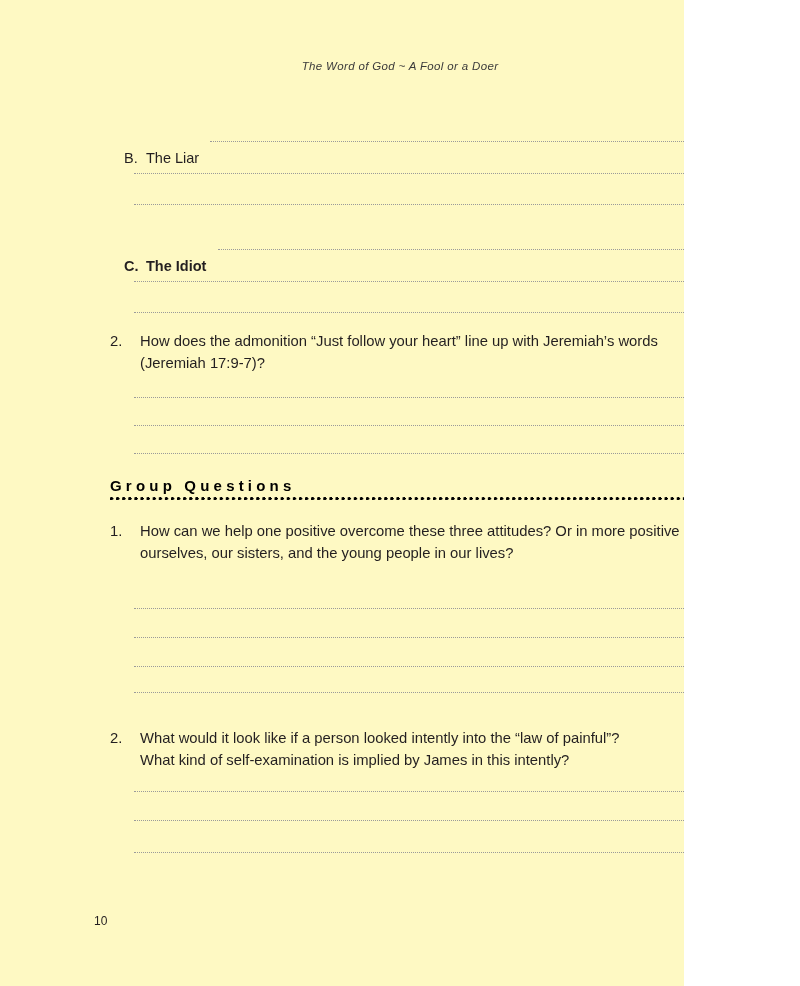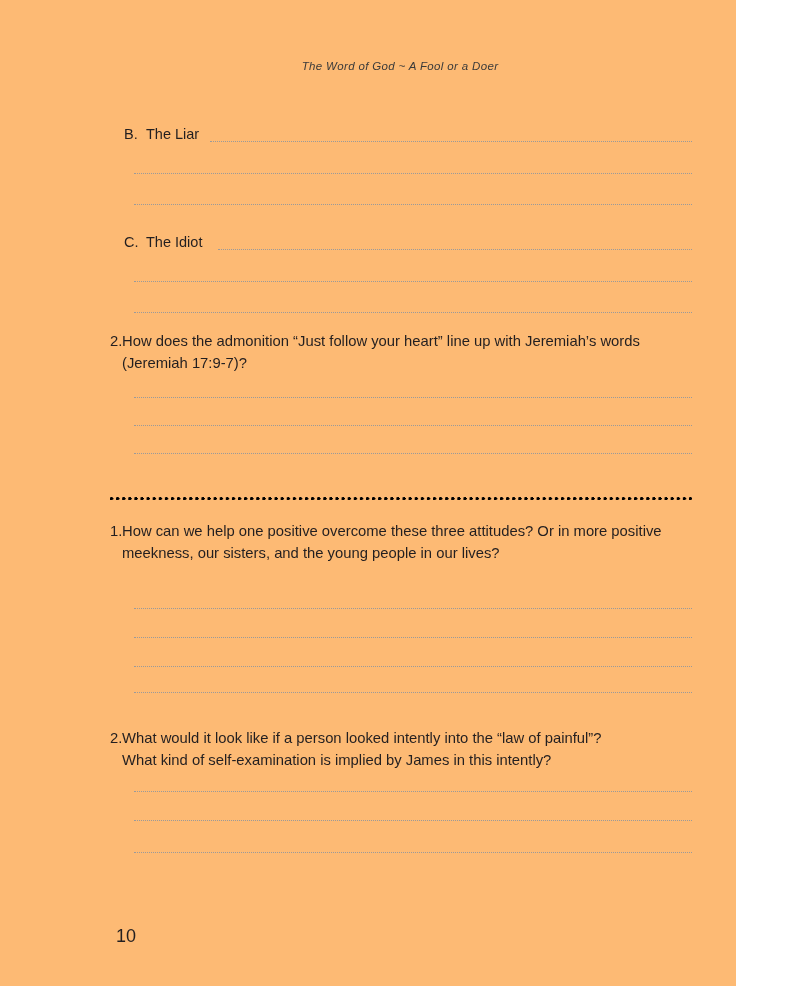"The Word of God ~" .page { background: #fdba74 -> #fef9c3; width: 736px -> 684px }
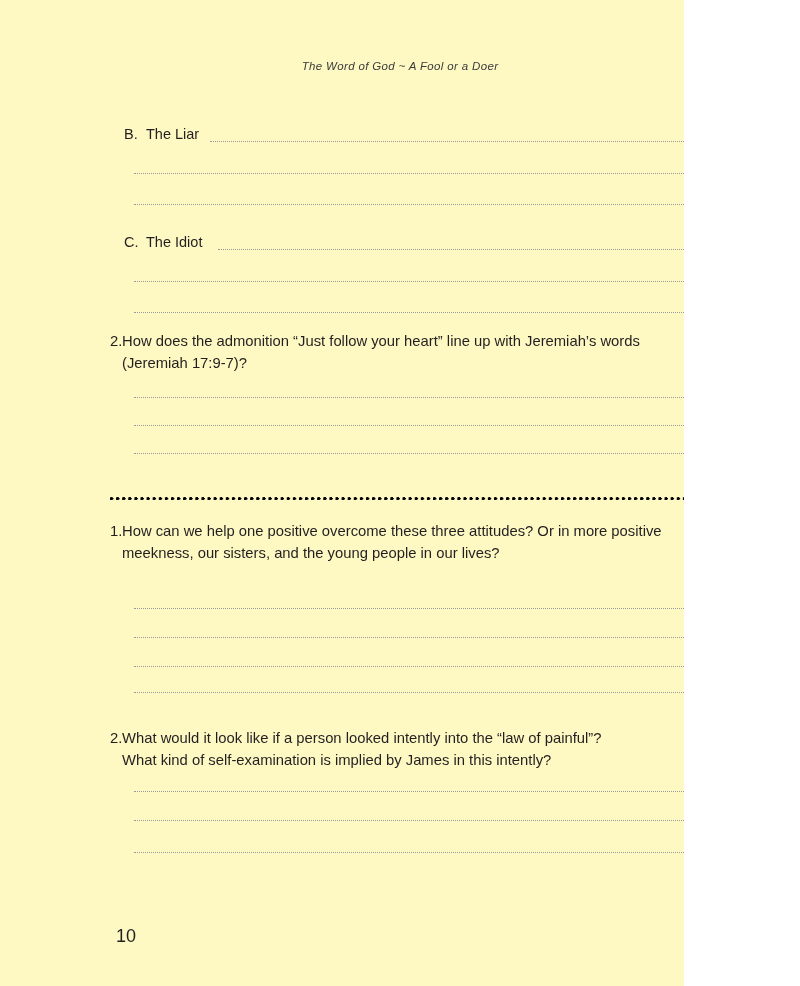"B. The Liar" .sub-item { margin-top: none -> 24px }
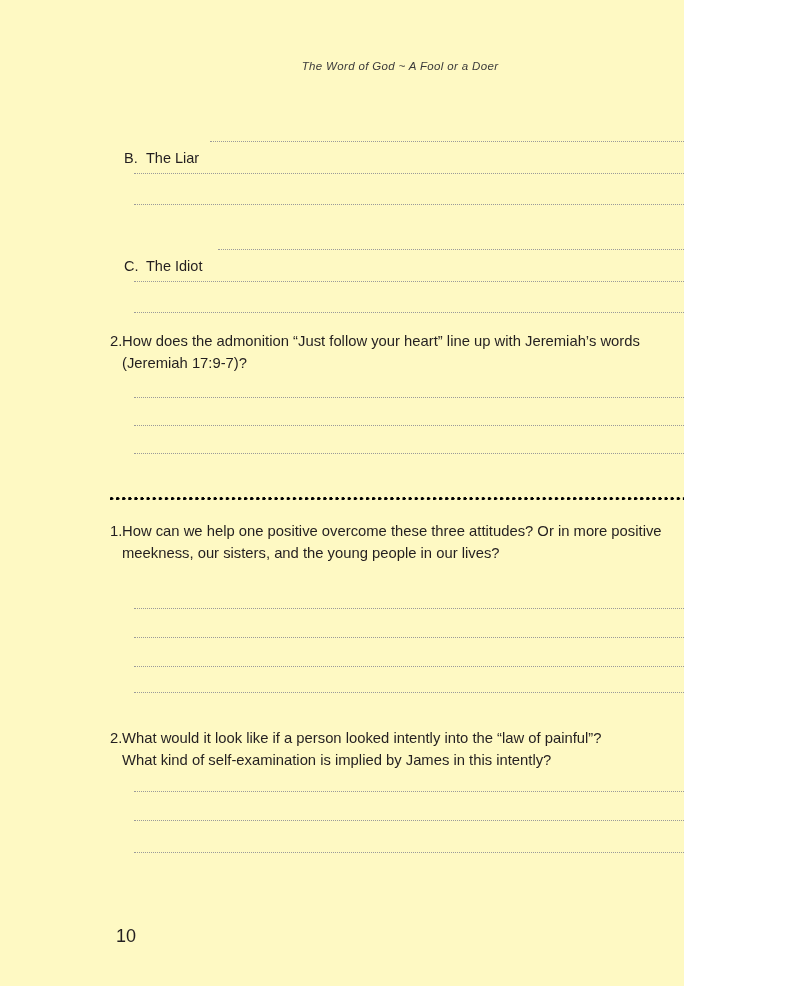"C. The Idiot" div.sub-item { font-weight: none -> bold }
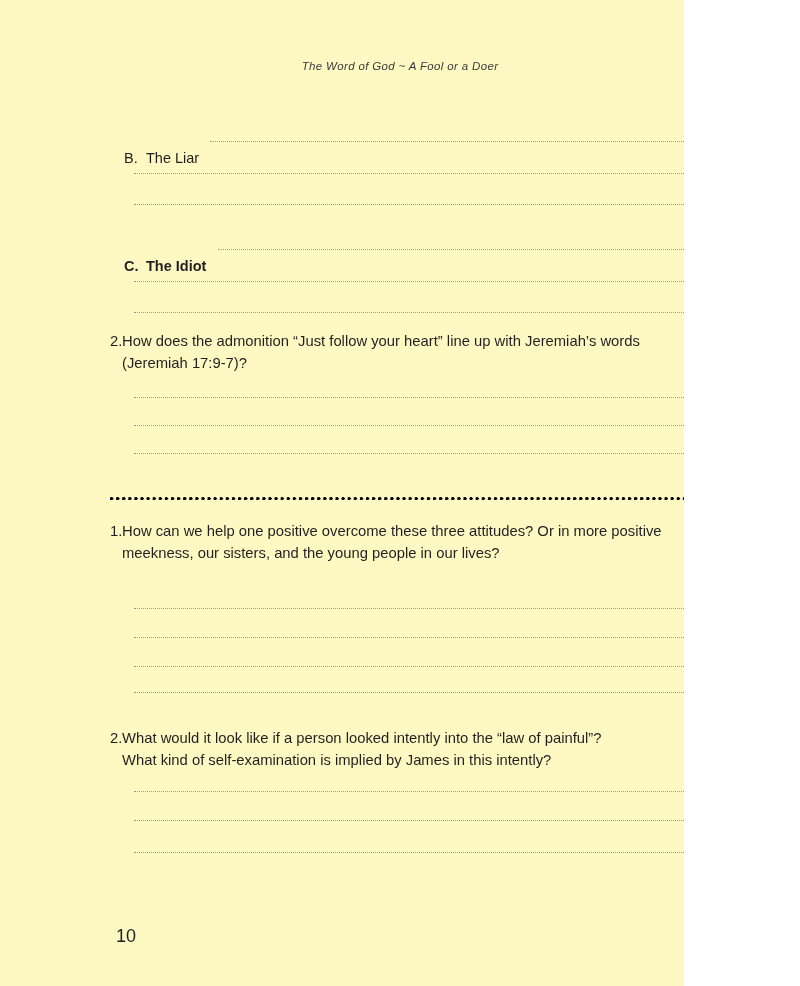"How does the admonition “Just" .question .q-text { margin-left: 12px -> 30px }
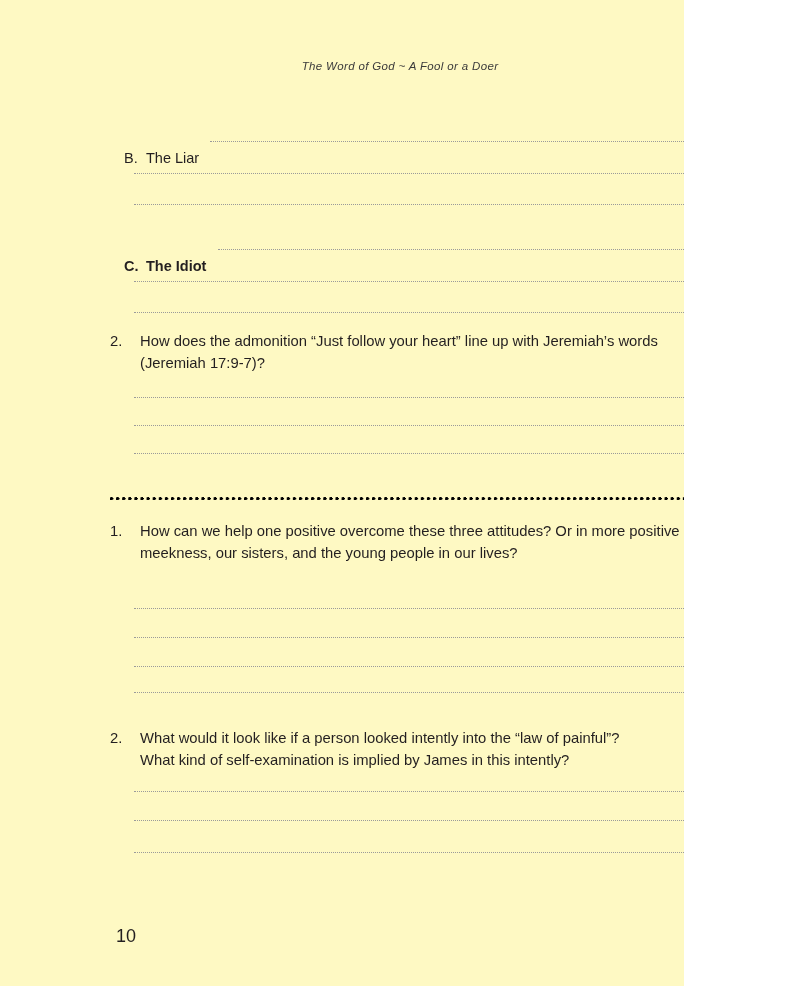"Group Questions" div.section-head { html: none -> <div> <span>Group Questions</span> </div> }
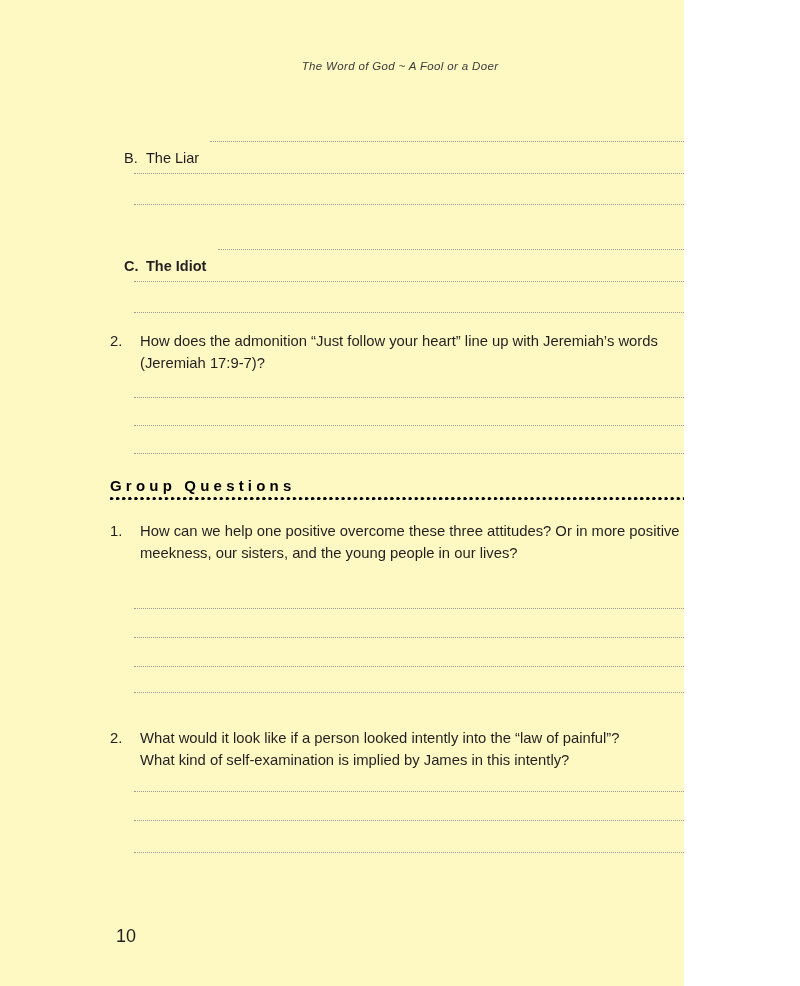"meekness, our sisters, and the" span.ln { text: meekness -> ourselves }
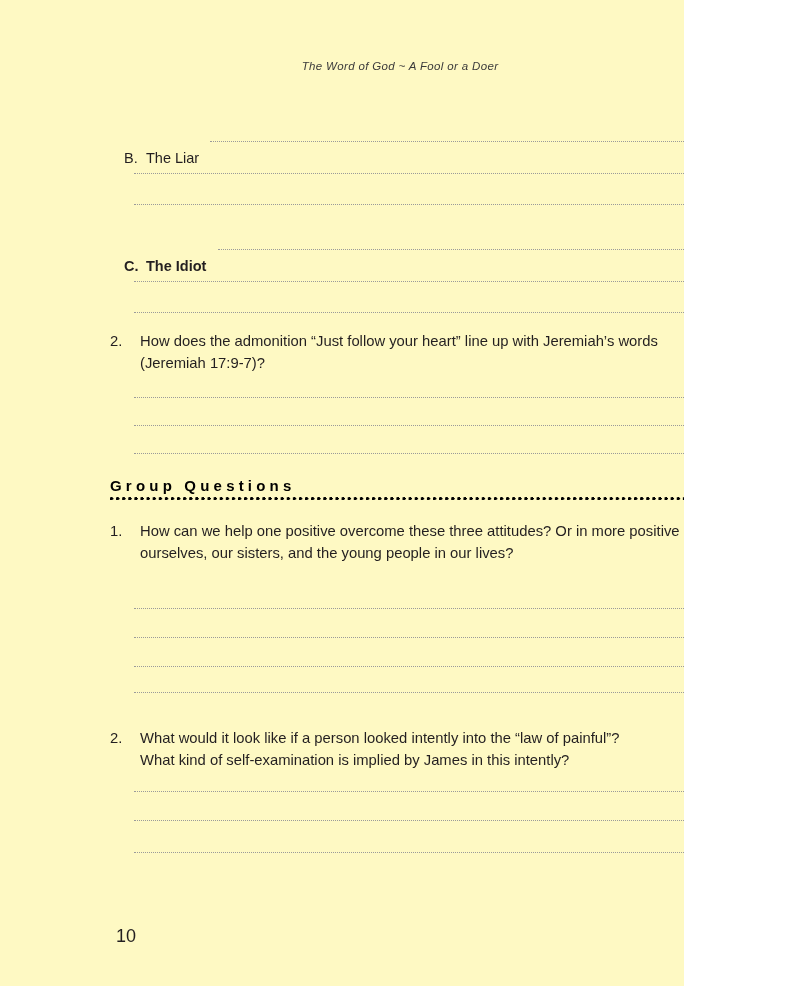"10" .folio { font-size: 18px -> 12px; left: 116px -> 94px; margin-top: 12px -> none }
